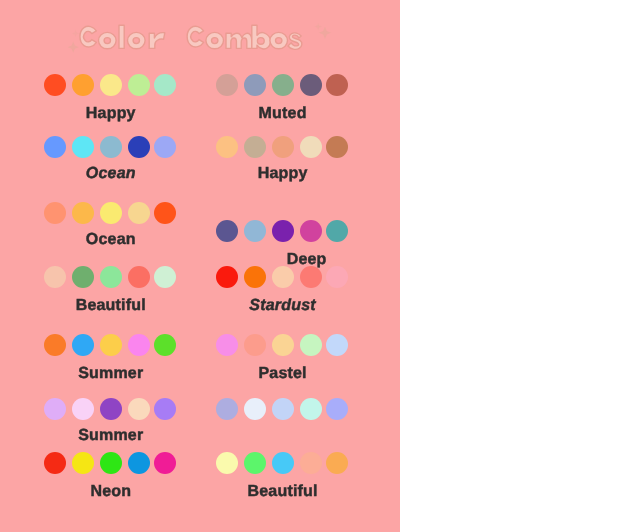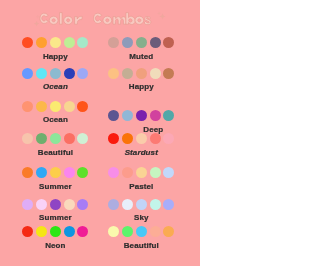"Sky" div.lbl { html: <div>Sky</div> -> none }
